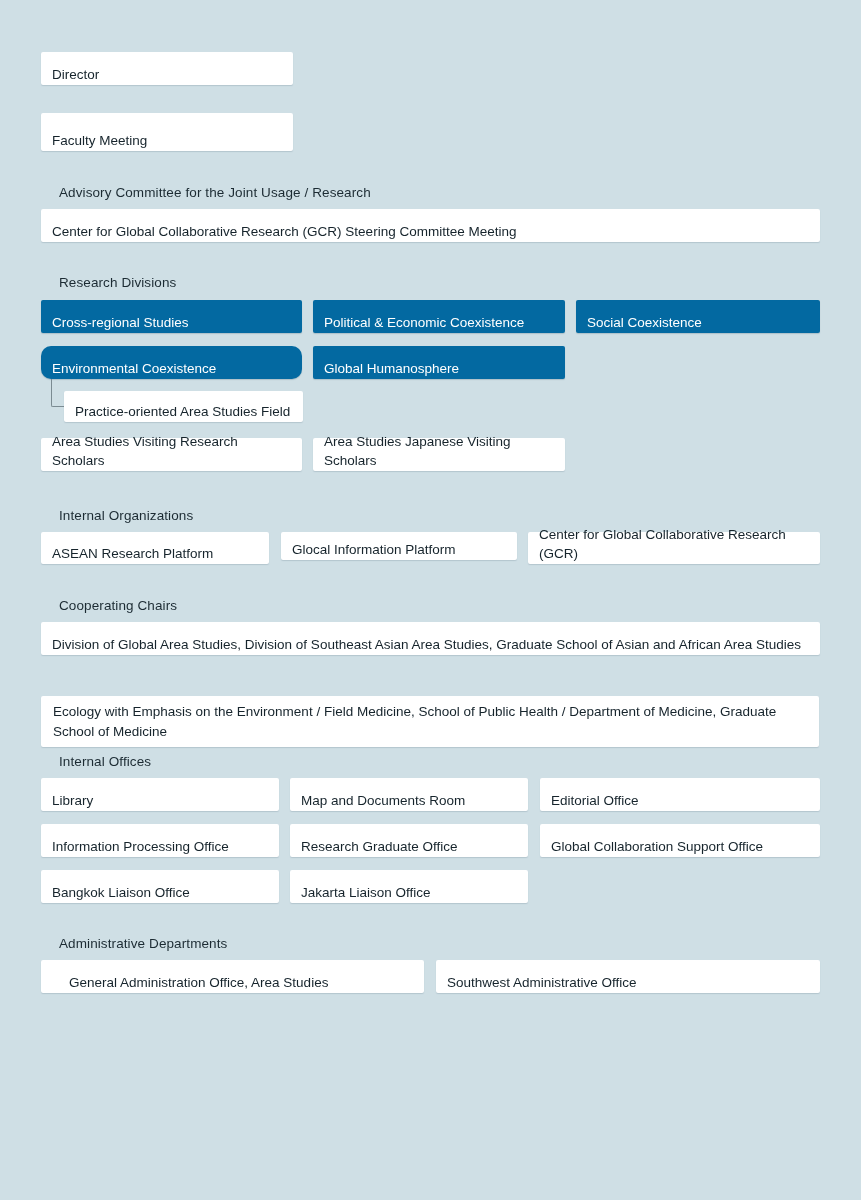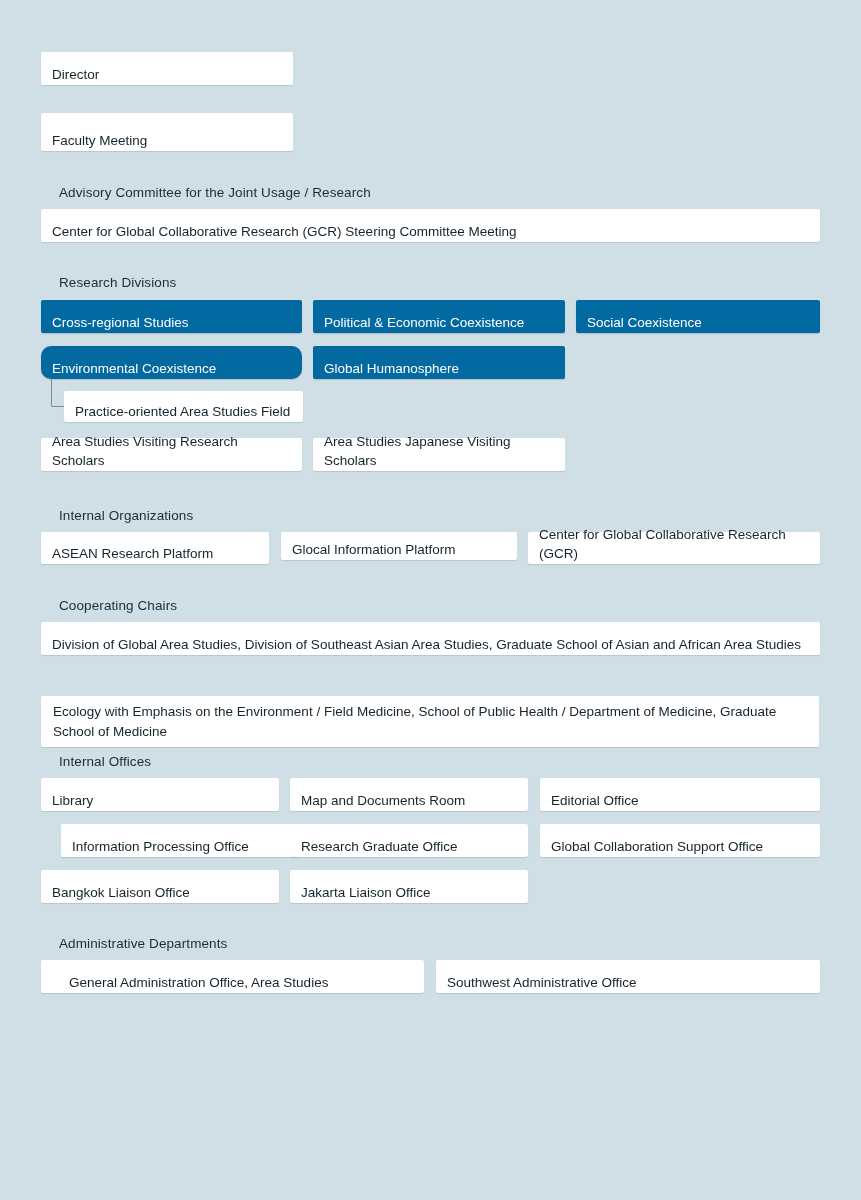"Information Processing Office" div.node { margin-left: 20px -> none }
